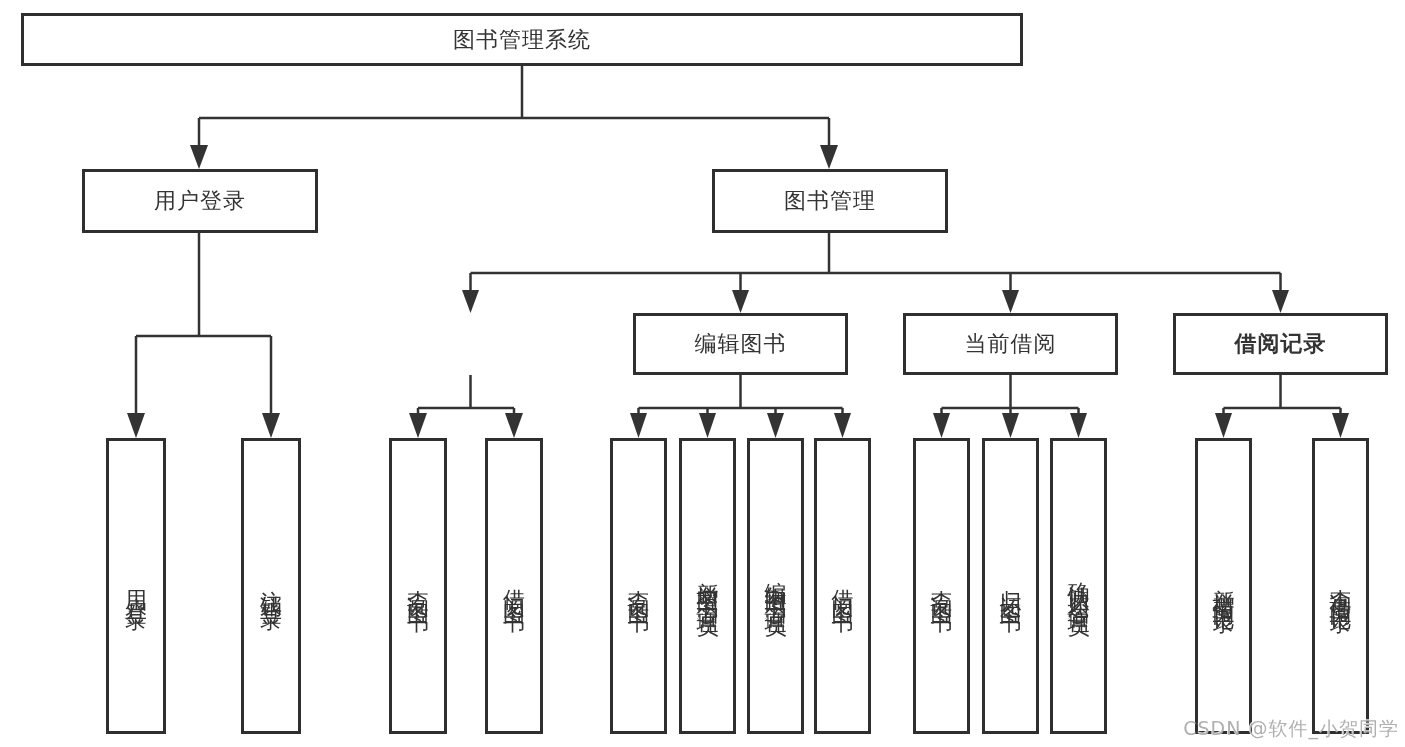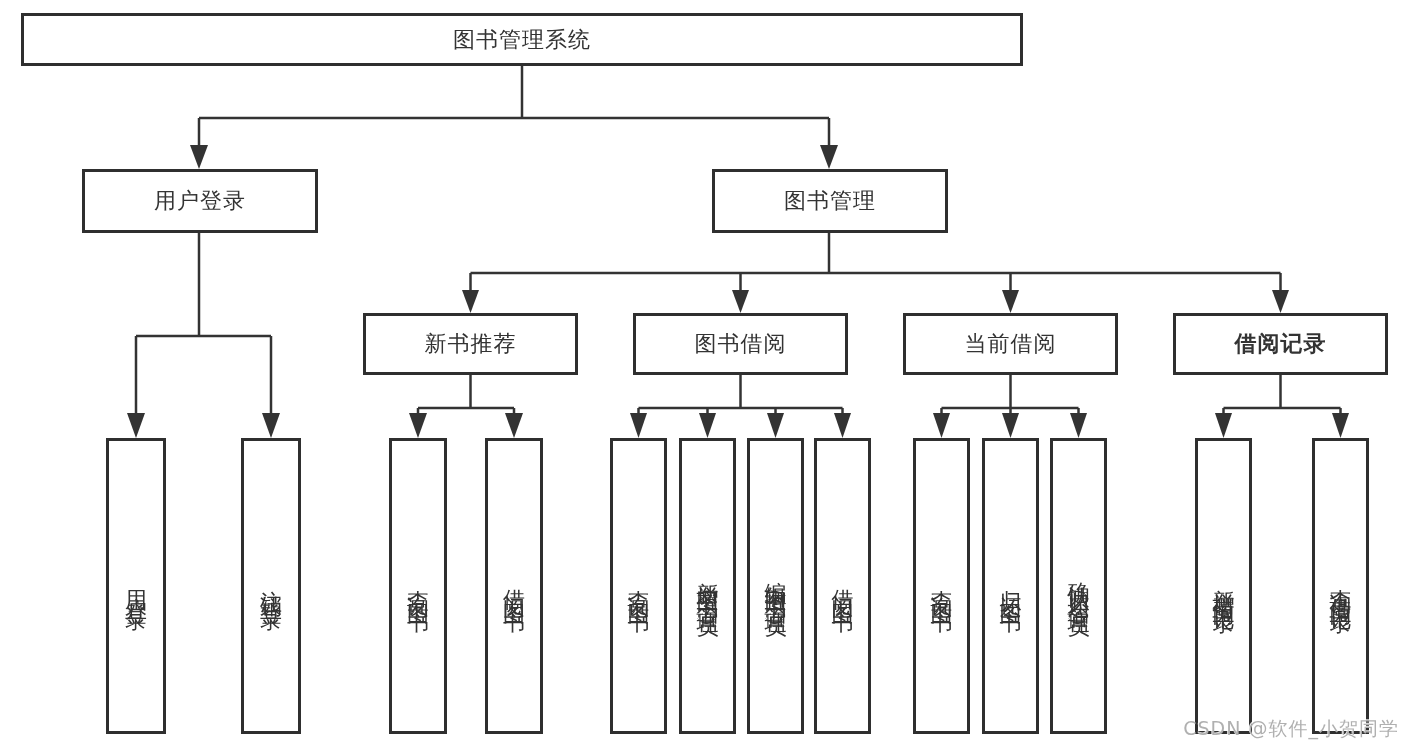"新书推荐" div.node { html: <div> <span>新书推荐</span> </div> -> none }
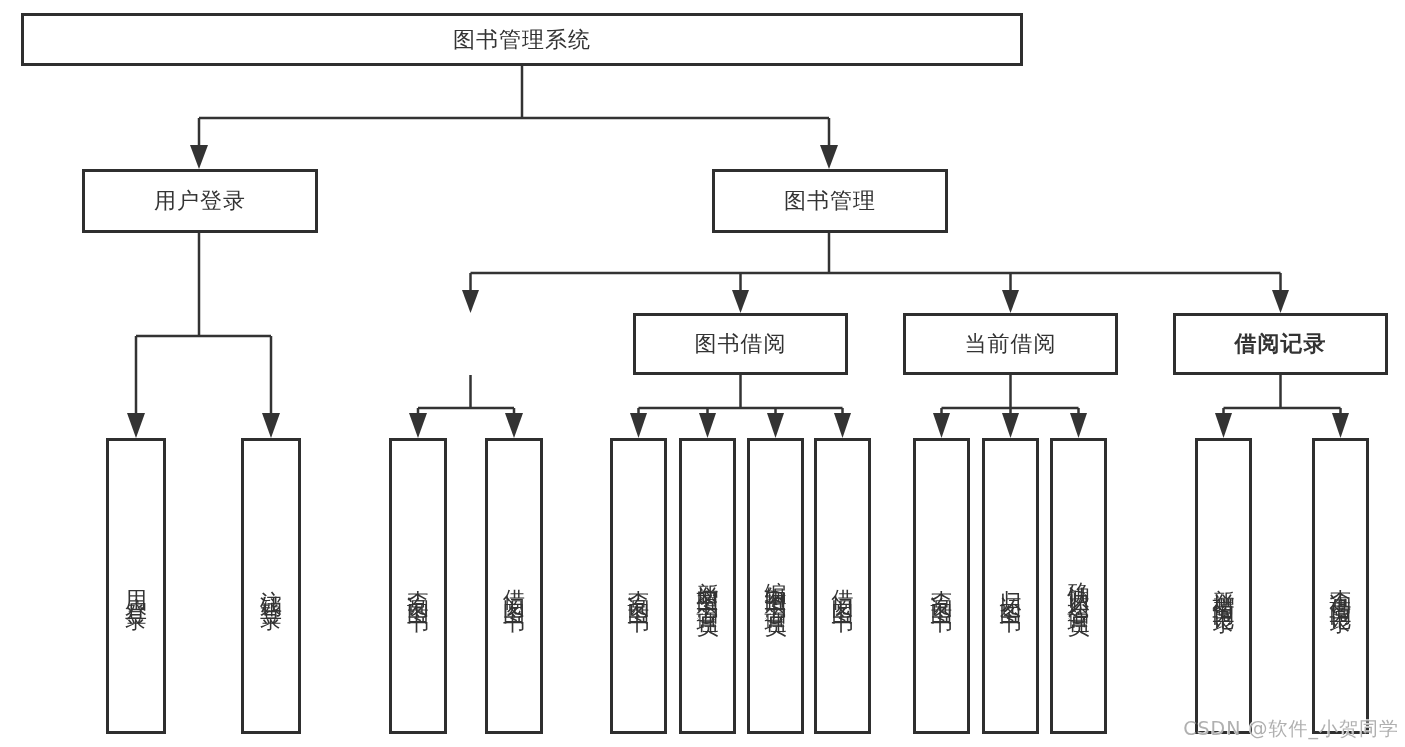"图书借阅" span { text: 图书借阅 -> 编辑图书 }
